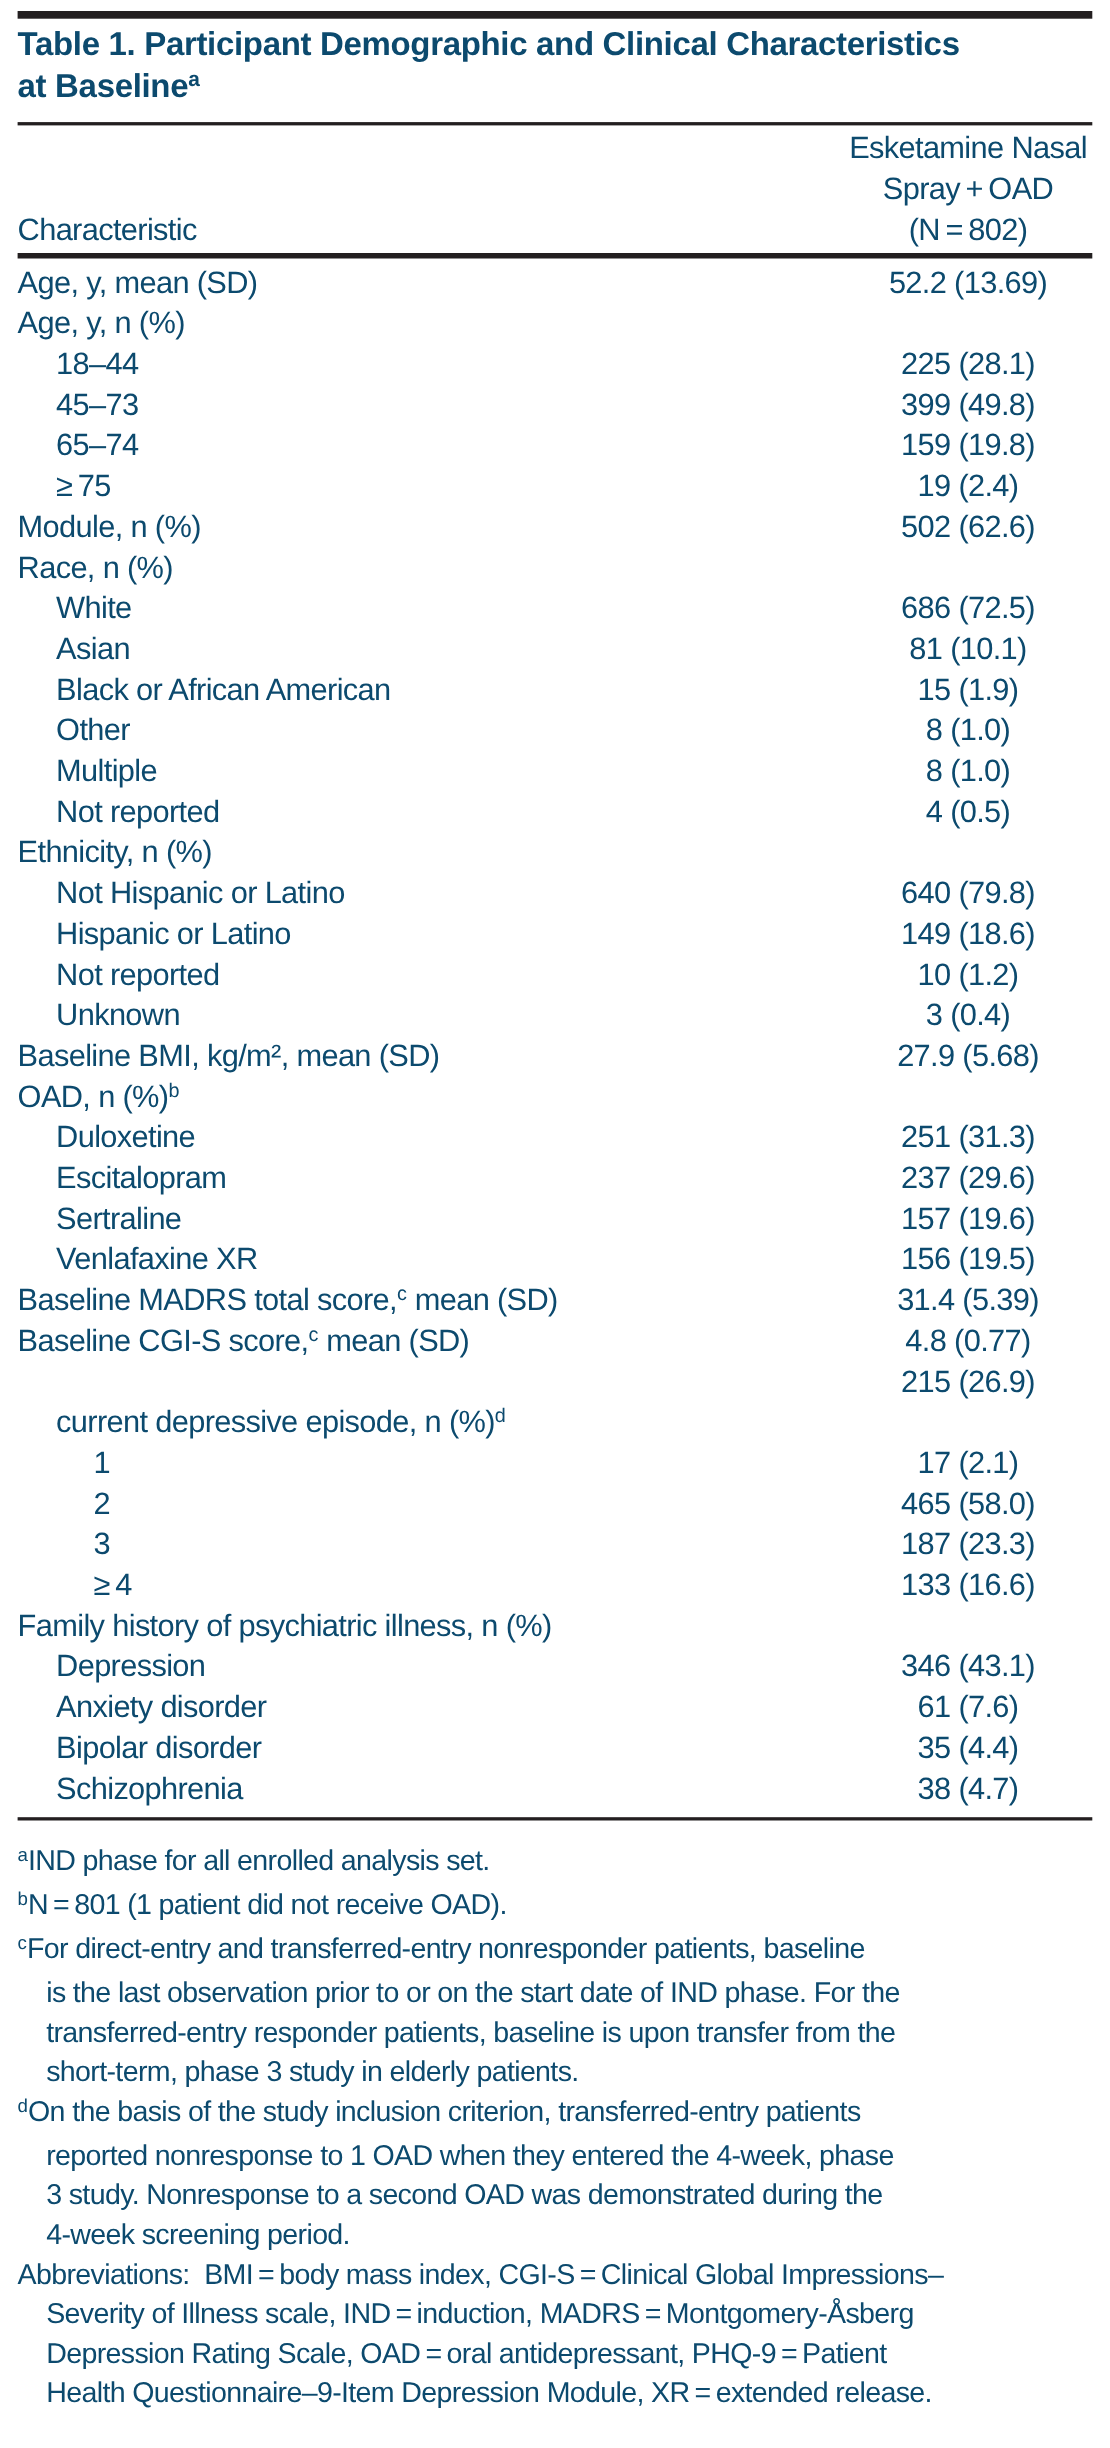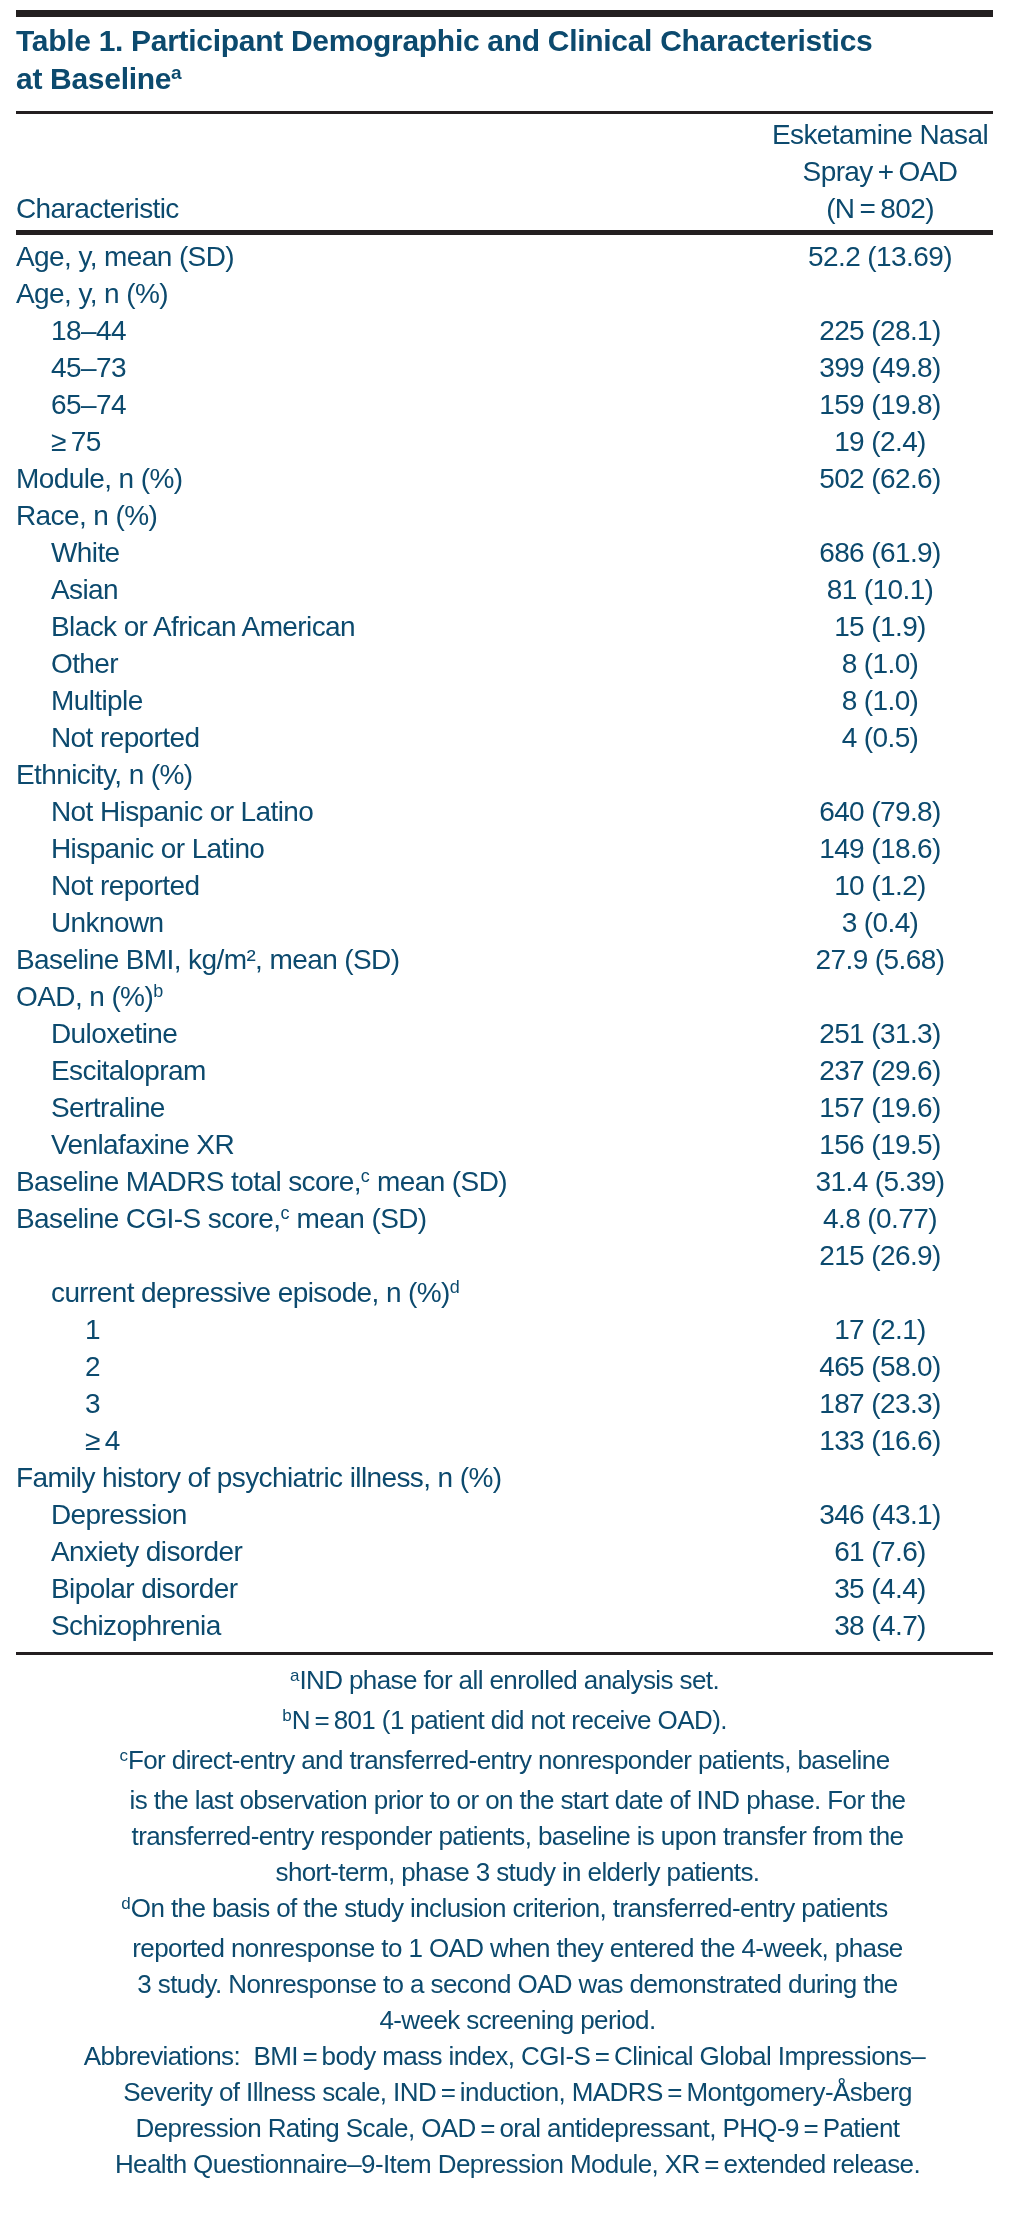"686 (61.9)" span.value { text: 61.9 -> 72.5 }
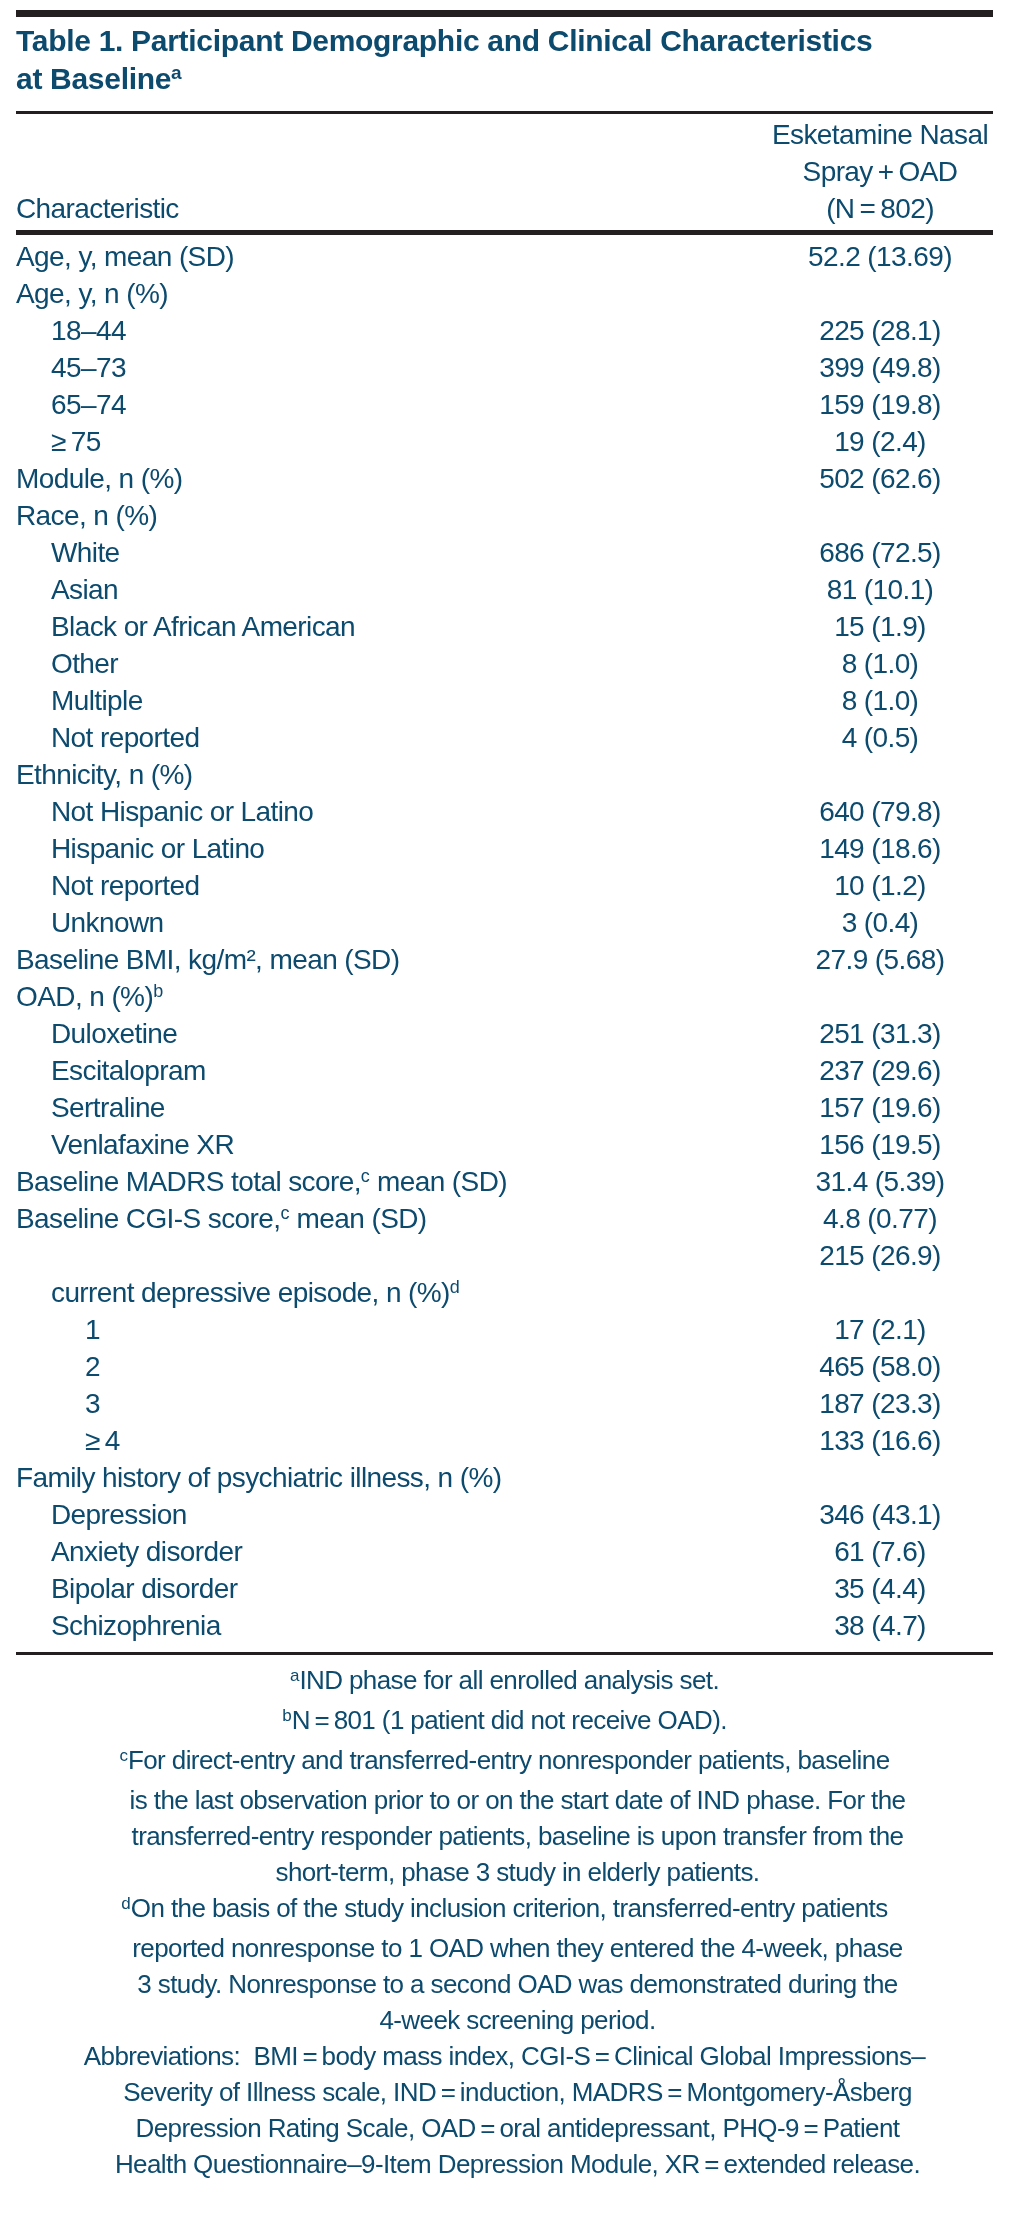"aIND phase for all enrolled" .footnotes { padding-top: 7px -> 18px; text-align: center -> none }
